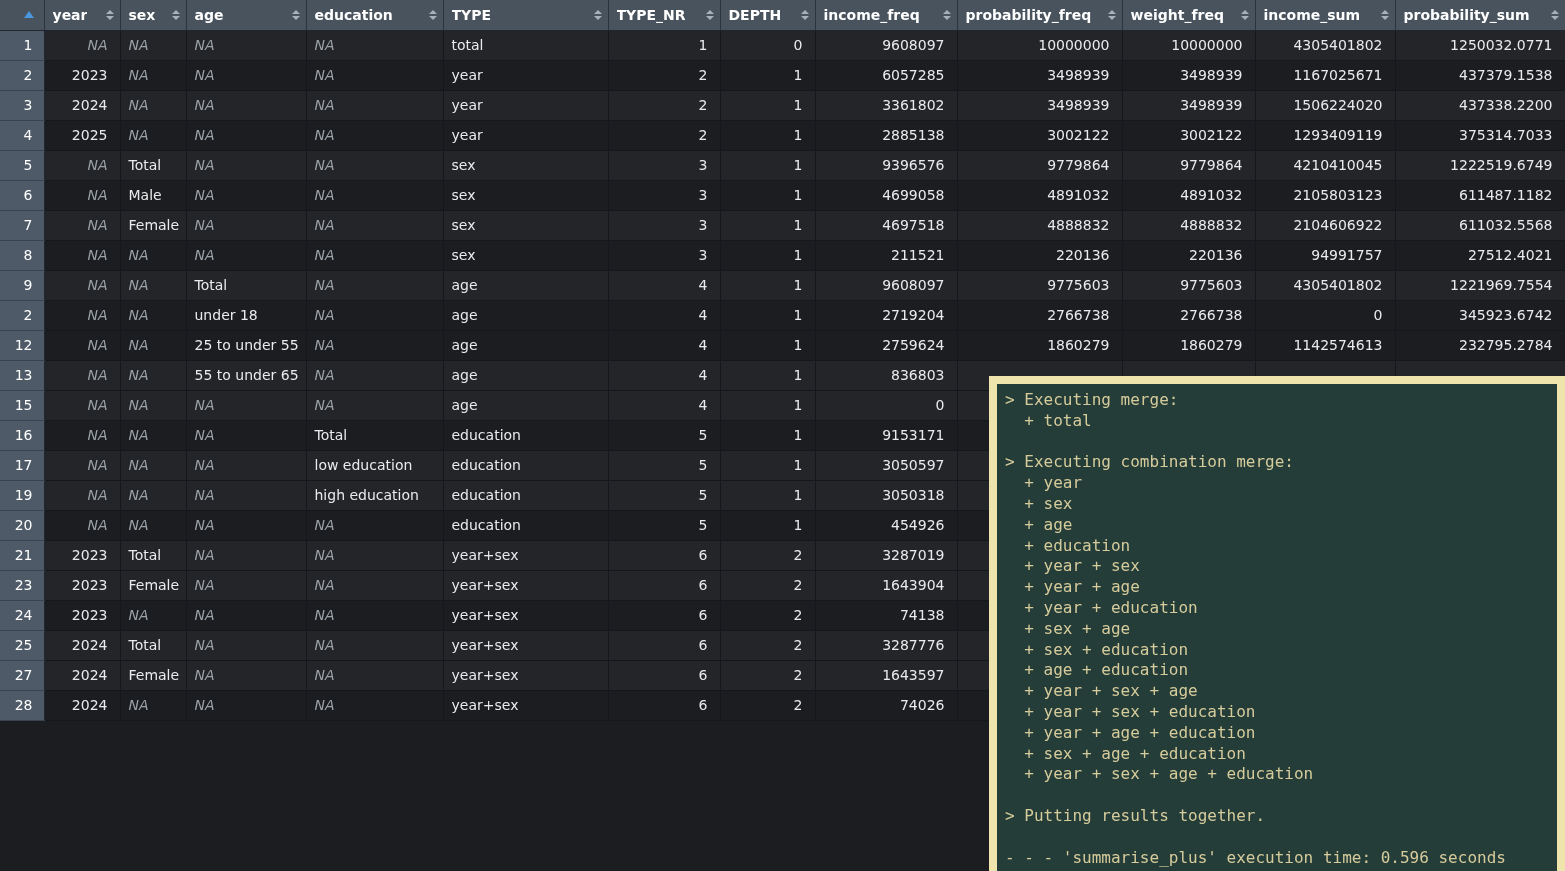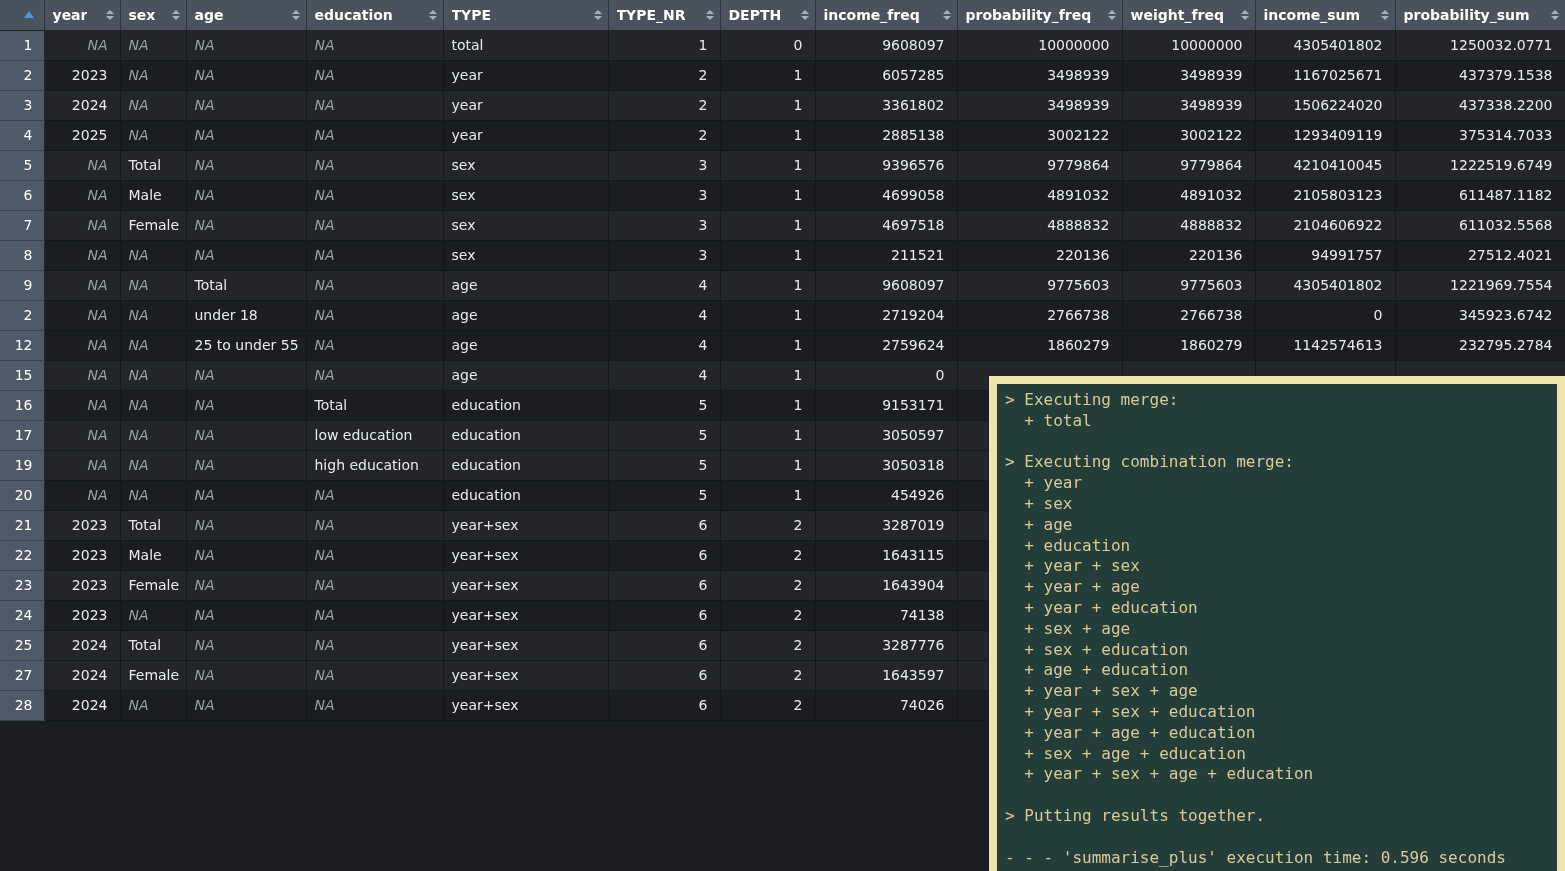"13" tr.odd { html: none -> <tr> <td>13</td> <td>NA</td> <td>NA</td> <td>55 to under 65</td> <td>NA</td> <td>age</td> <td>4</td> <td>1</td> <td>836803</td> <td></td> <td></td> <td></td> <td></td> </tr> }
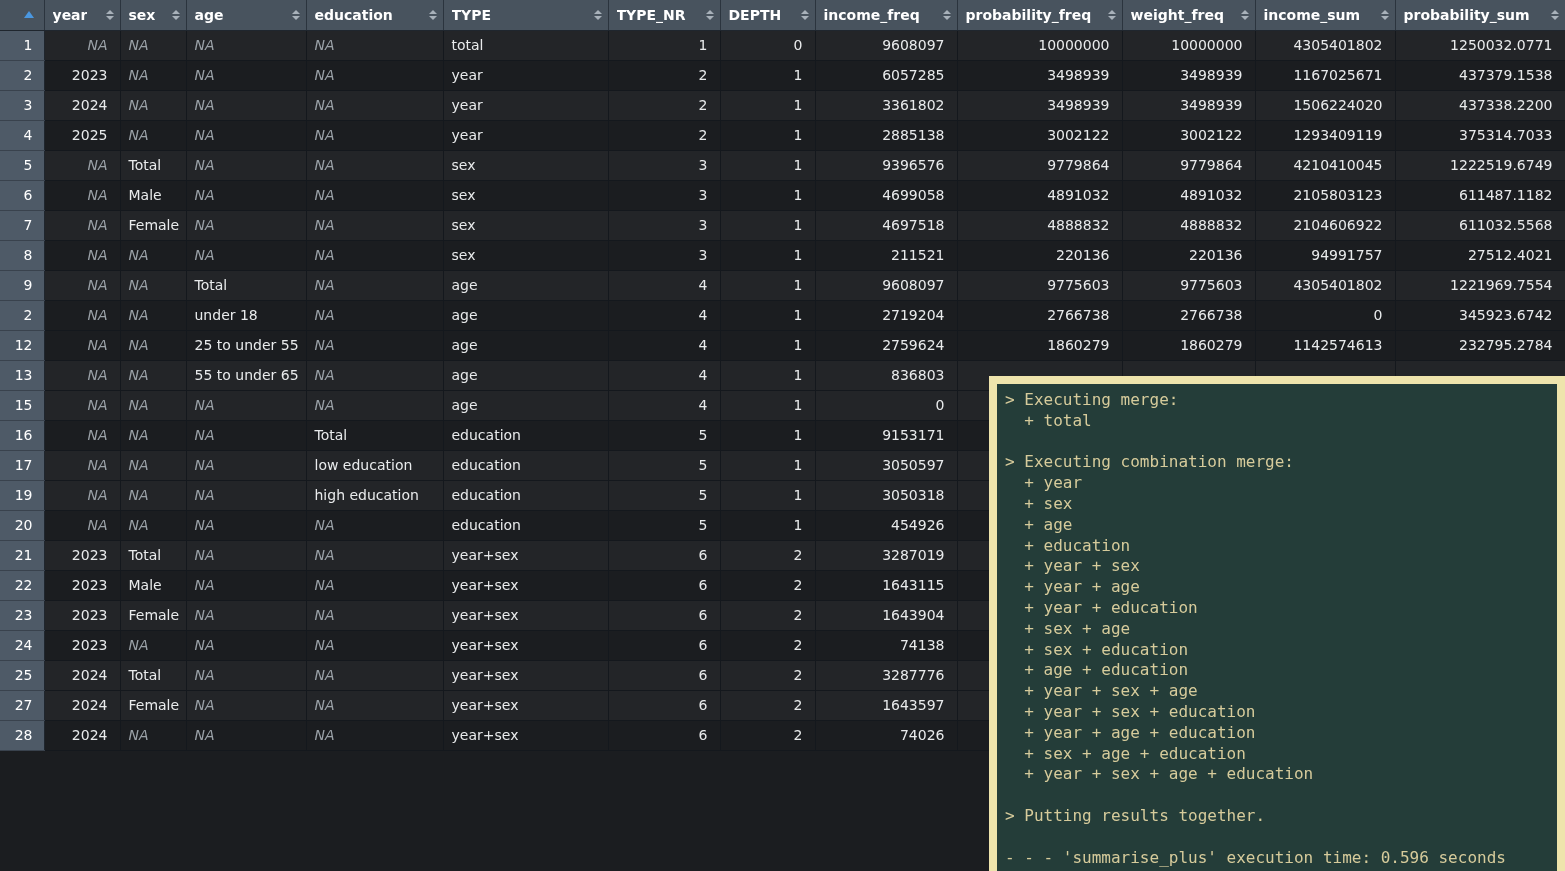"22" tr.even { html: <tr> <td>22</td> <td>2023</td> <td>Male</td> <td>NA</td> <td>NA</td> <td>year+sex</td> <td>6</td> <td>2</td> <td>1643115</td> <td></td> <td></td> <td></td> <td></td> </tr> -> none }
